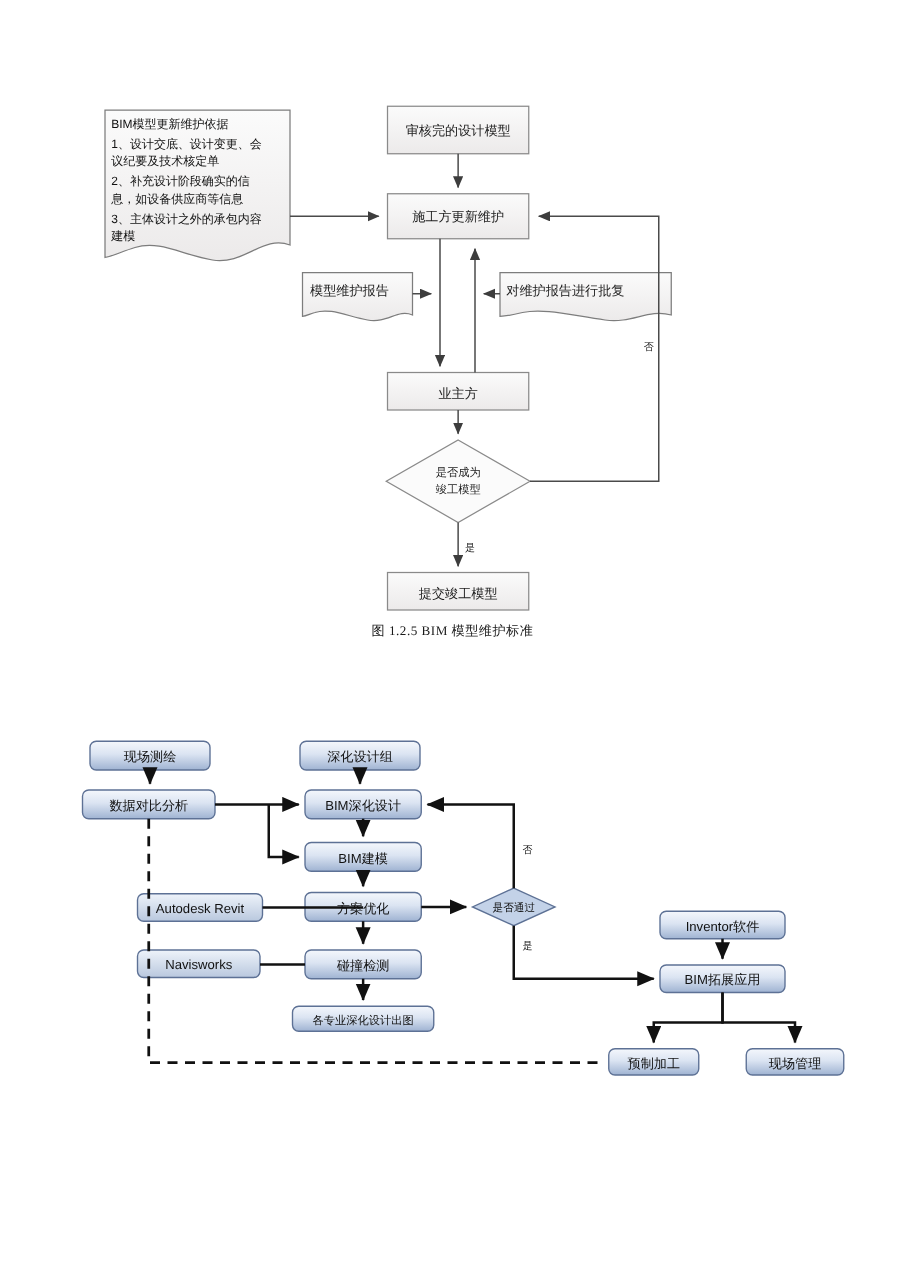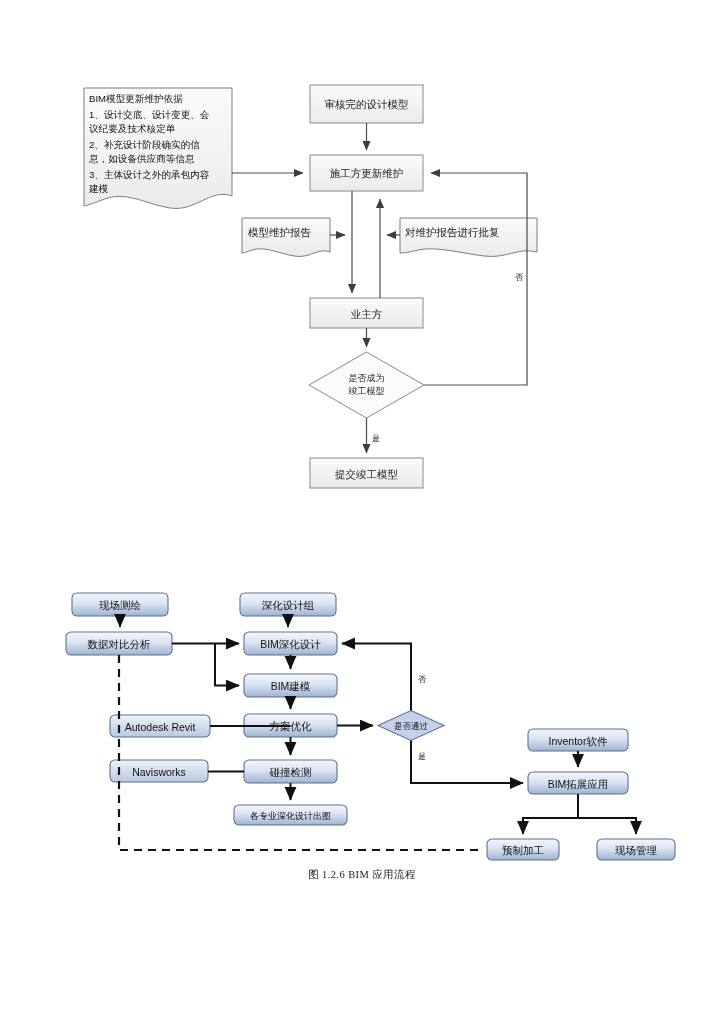"图 1.2.5 BIM 模型维护标准" div.caption { html: none -> <div>图 1.2.5 BIM 模型维护标准</div> }
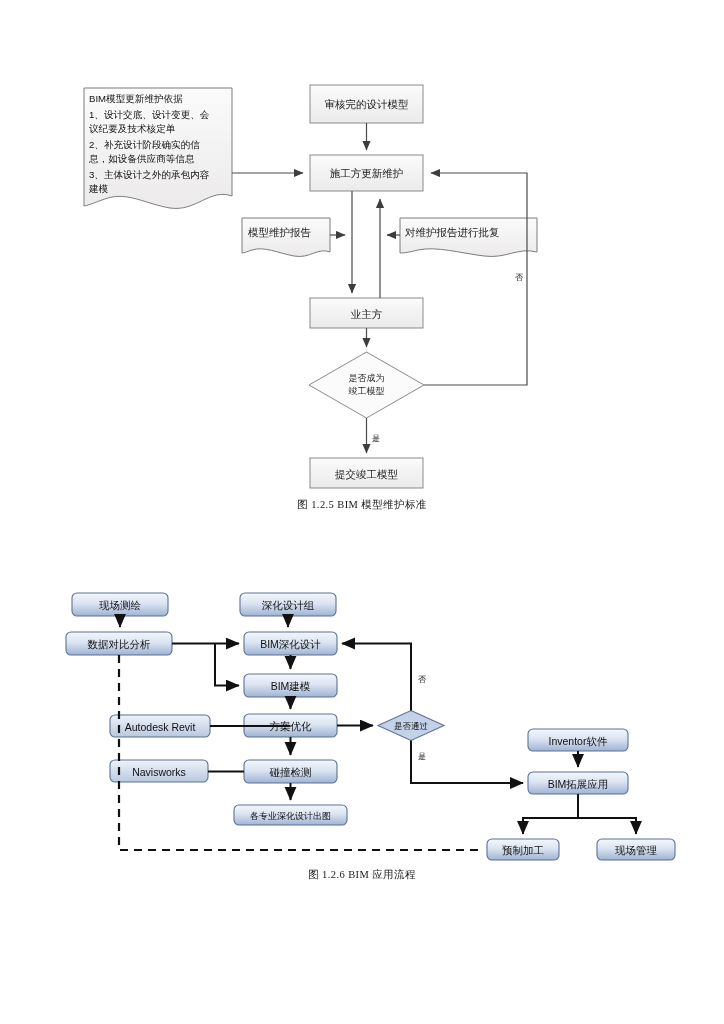"图 1.2.6 BIM 应用流程" div.caption { html: <div>图 1.2.6 BIM 应用流程</div> -> none }
